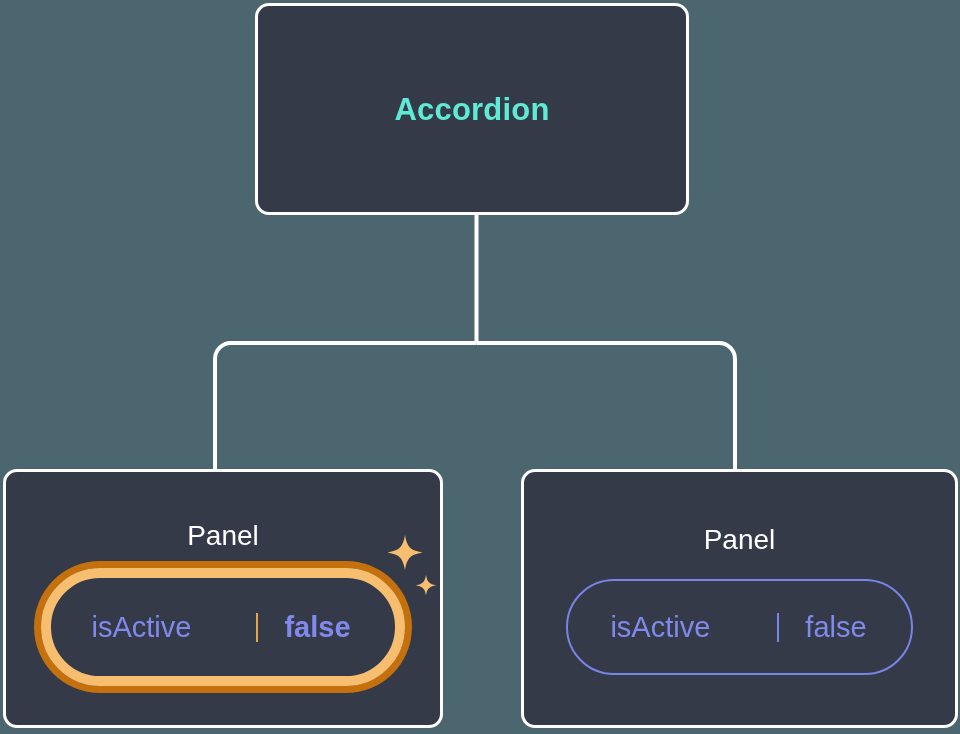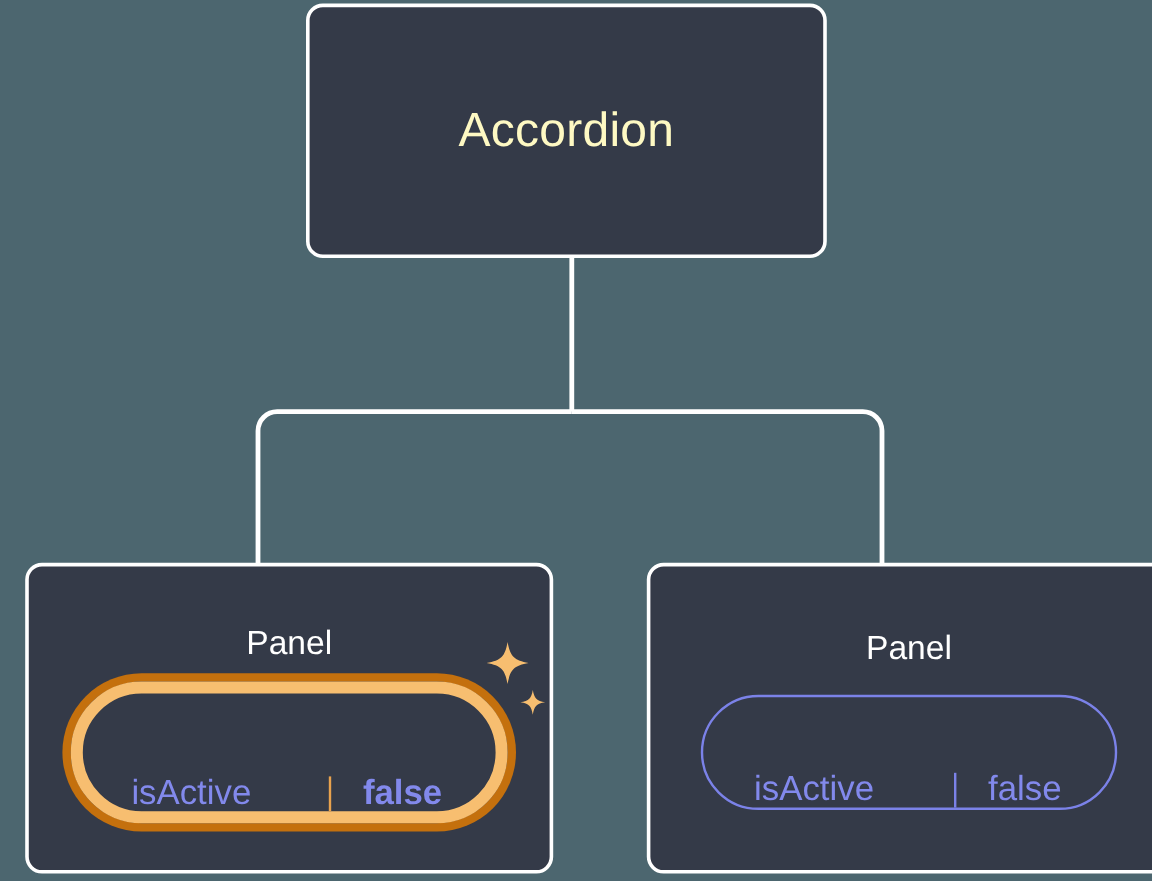"Accordion" .node-title-root { color: #fef9c3 -> #5eead4; font-size: 40px -> 31px; font-weight: 400 -> 700 }
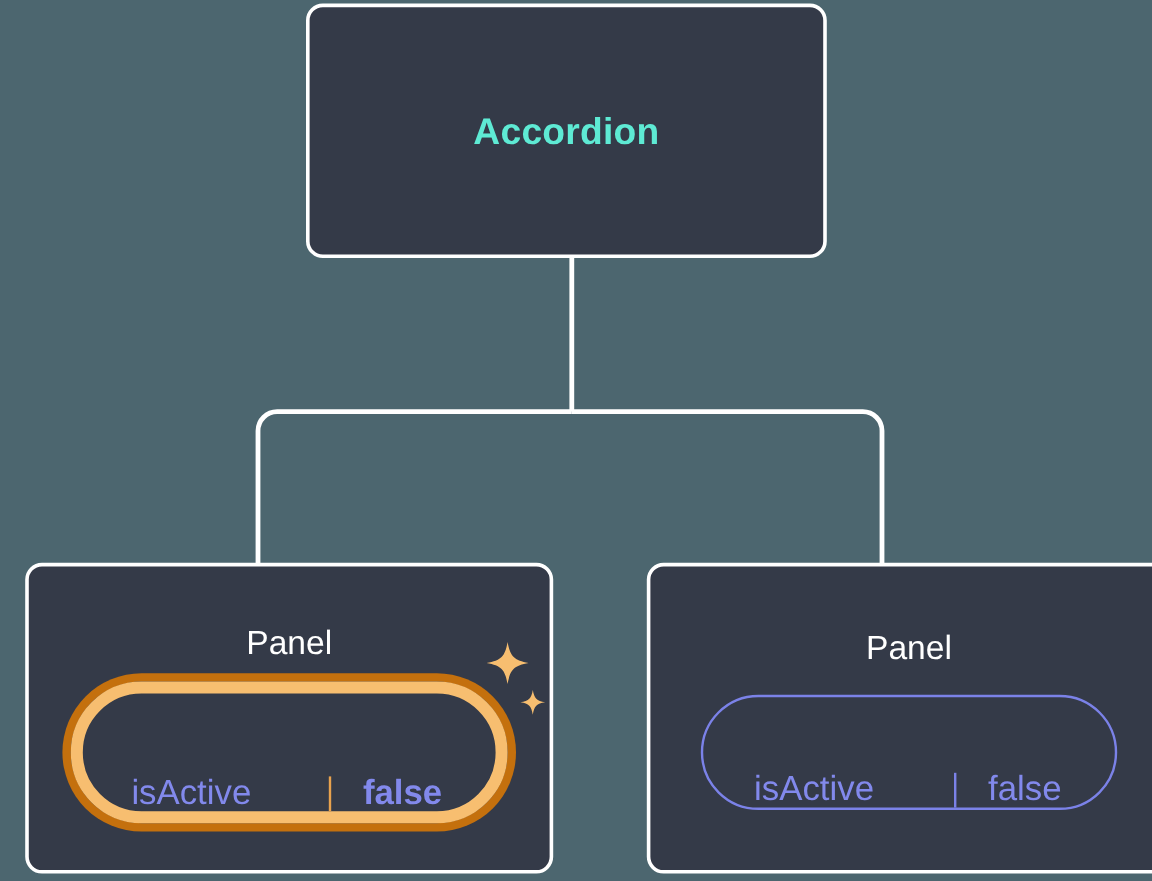"Panel" .panel-node { margin-left: 18px -> none }
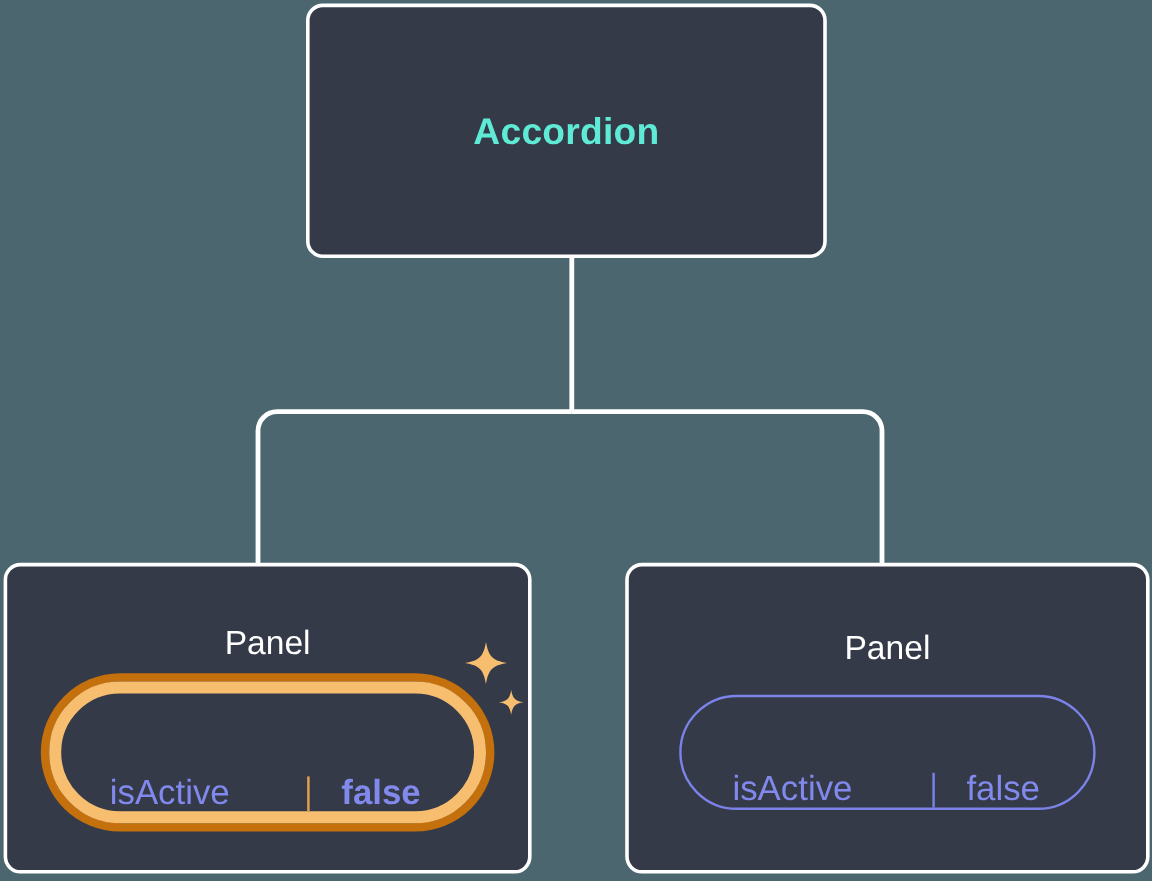"isActive" .prop-pill { align-items: flex-end -> center }
